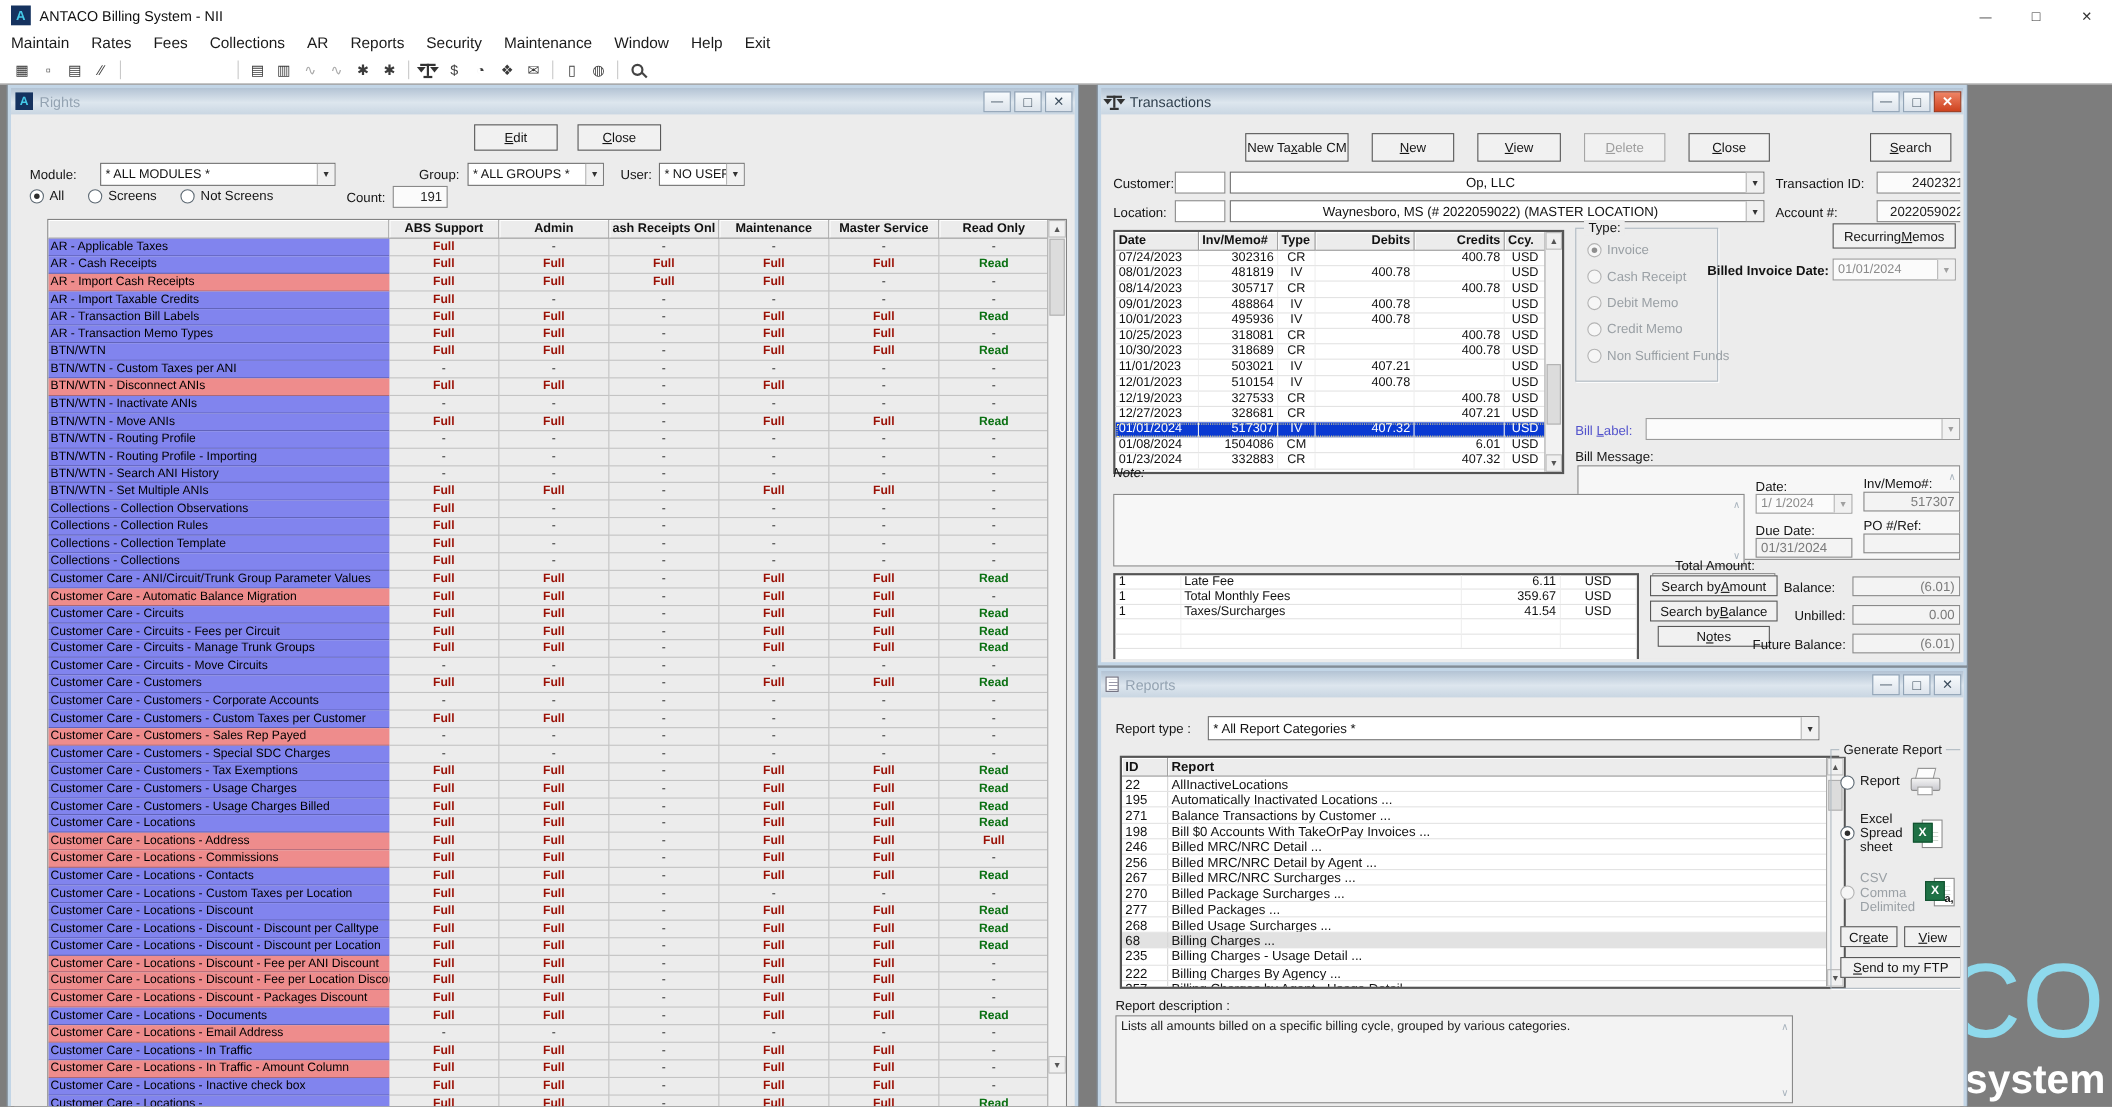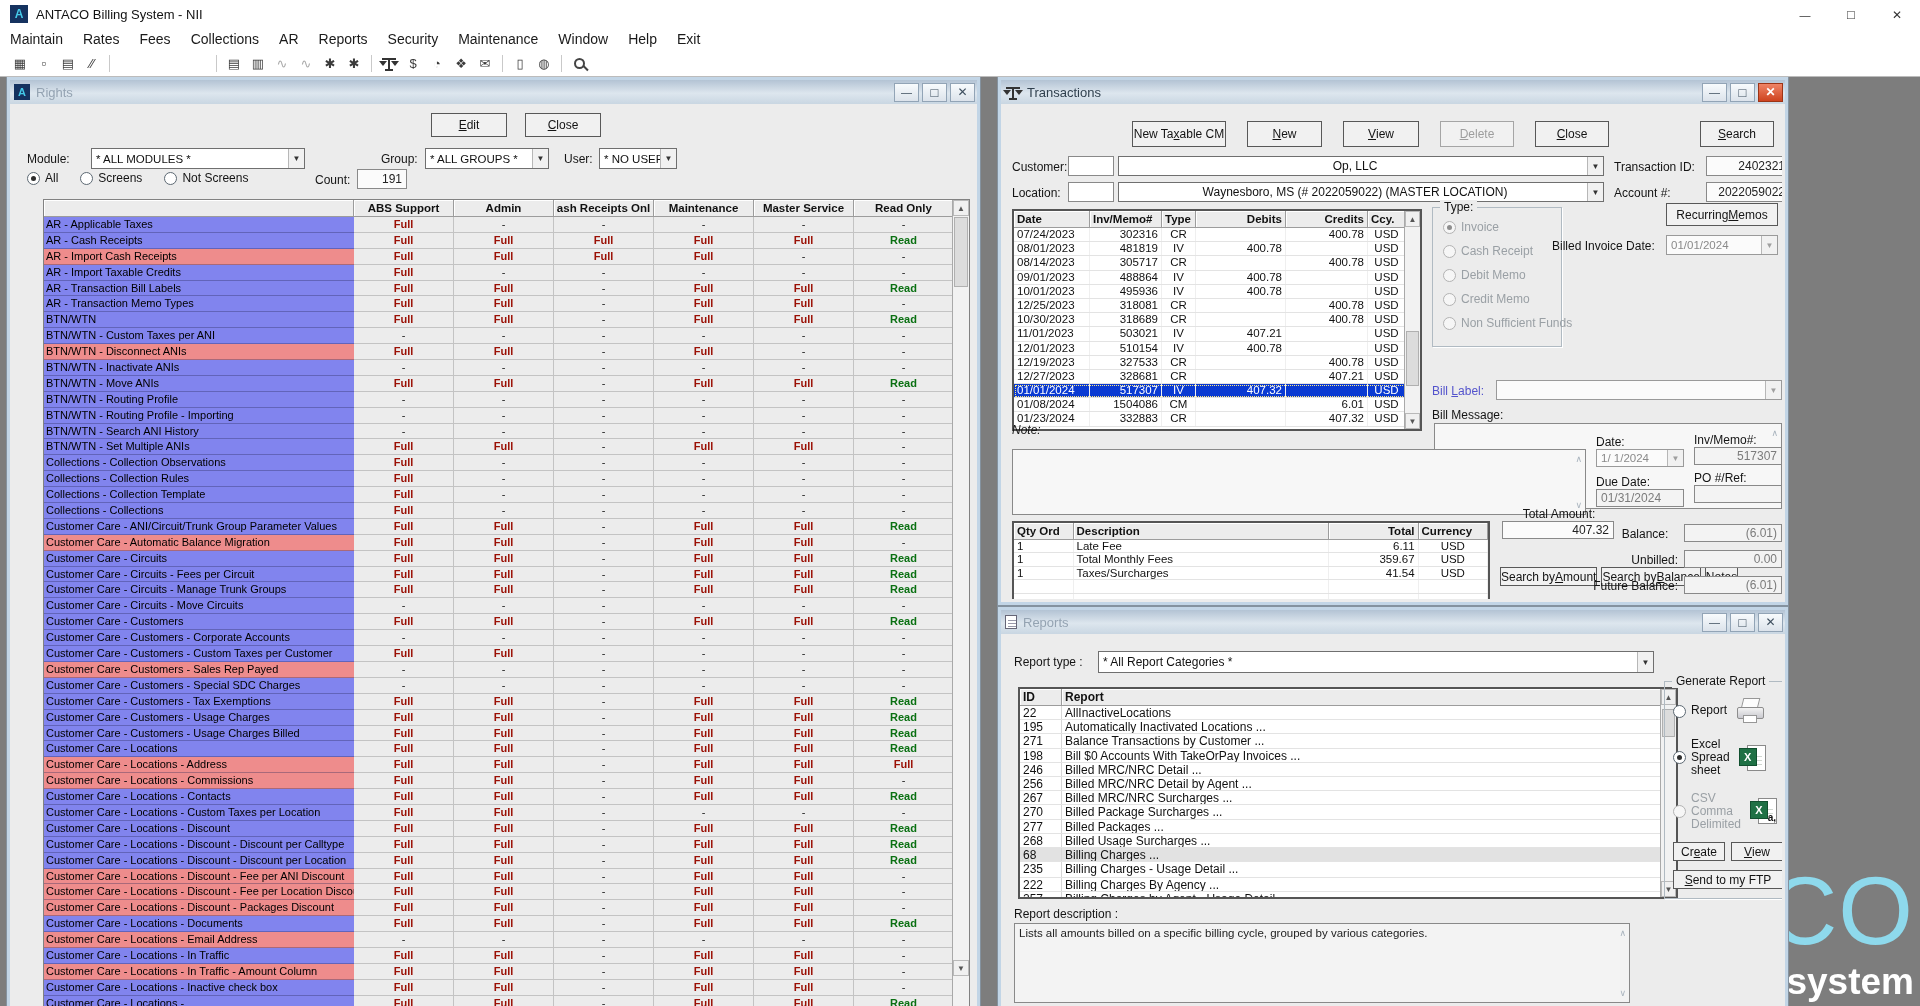"Billed Invoice Date:" span.label { font-weight: none -> bold; text-align: left -> right }
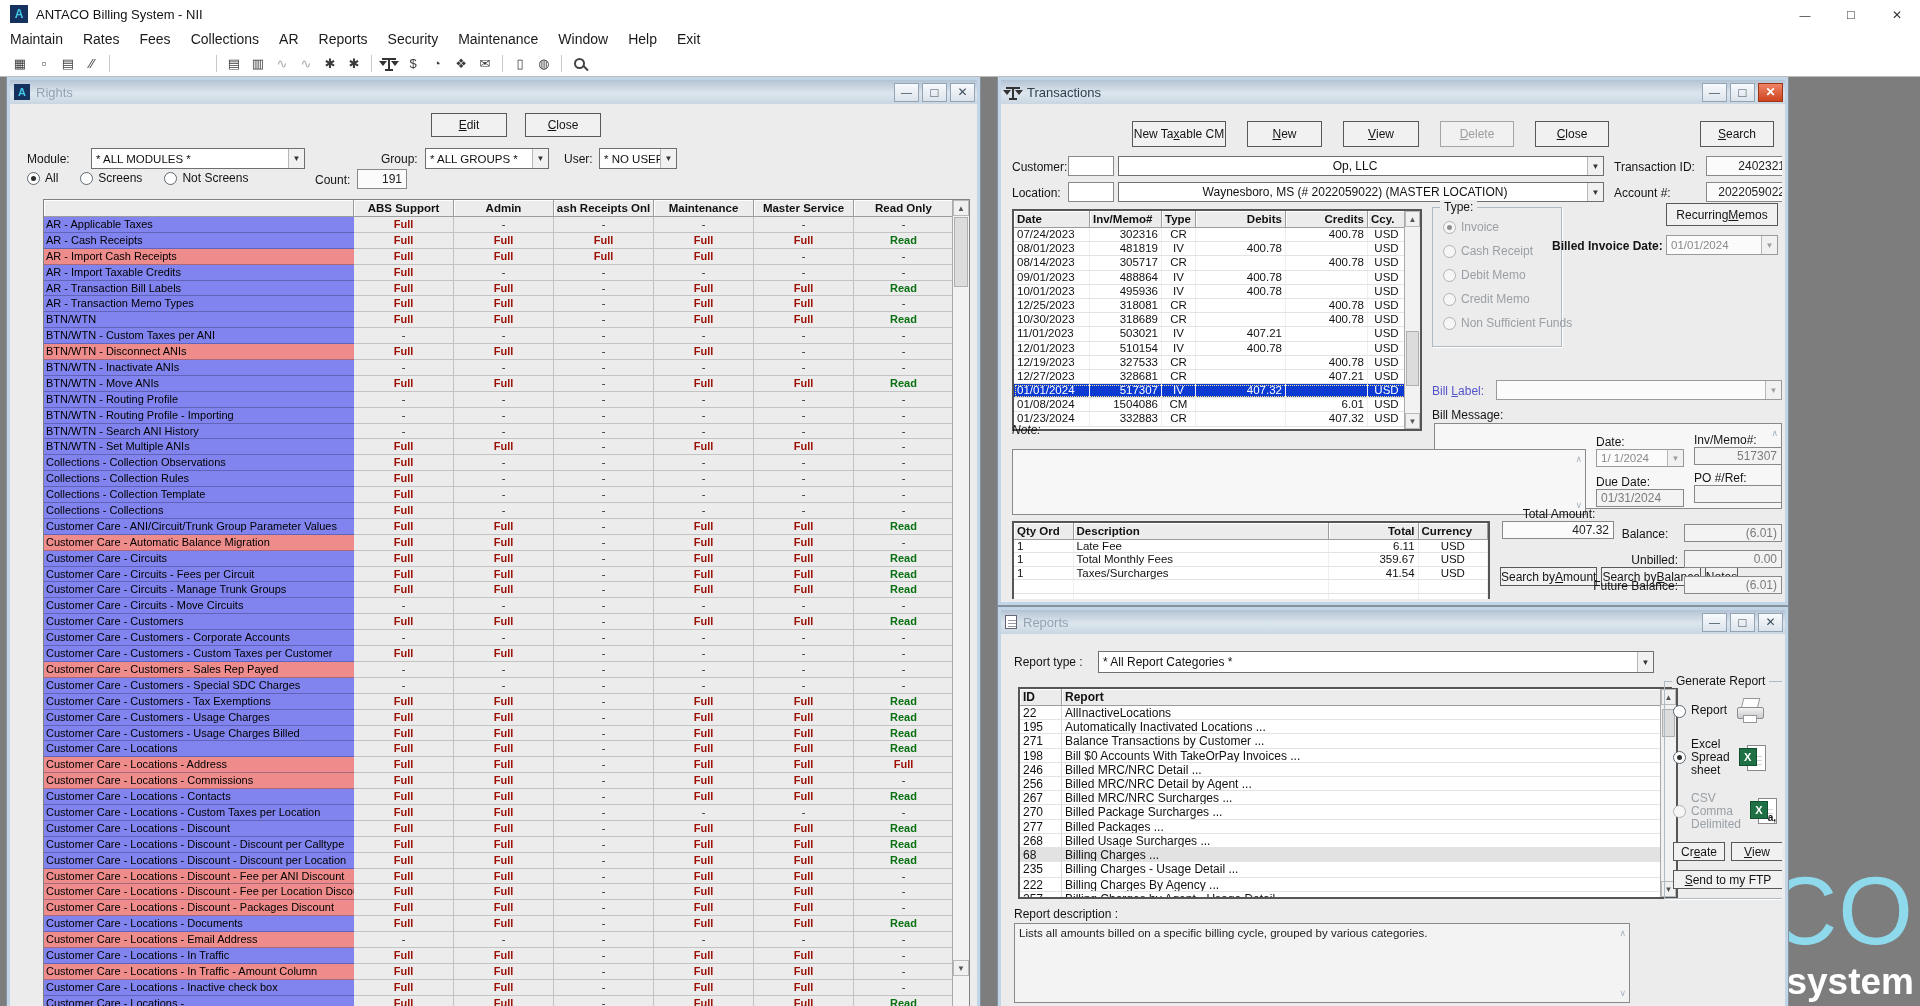"12/25/2023" span.al { text: 12/25/2023 -> 10/25/2023 }
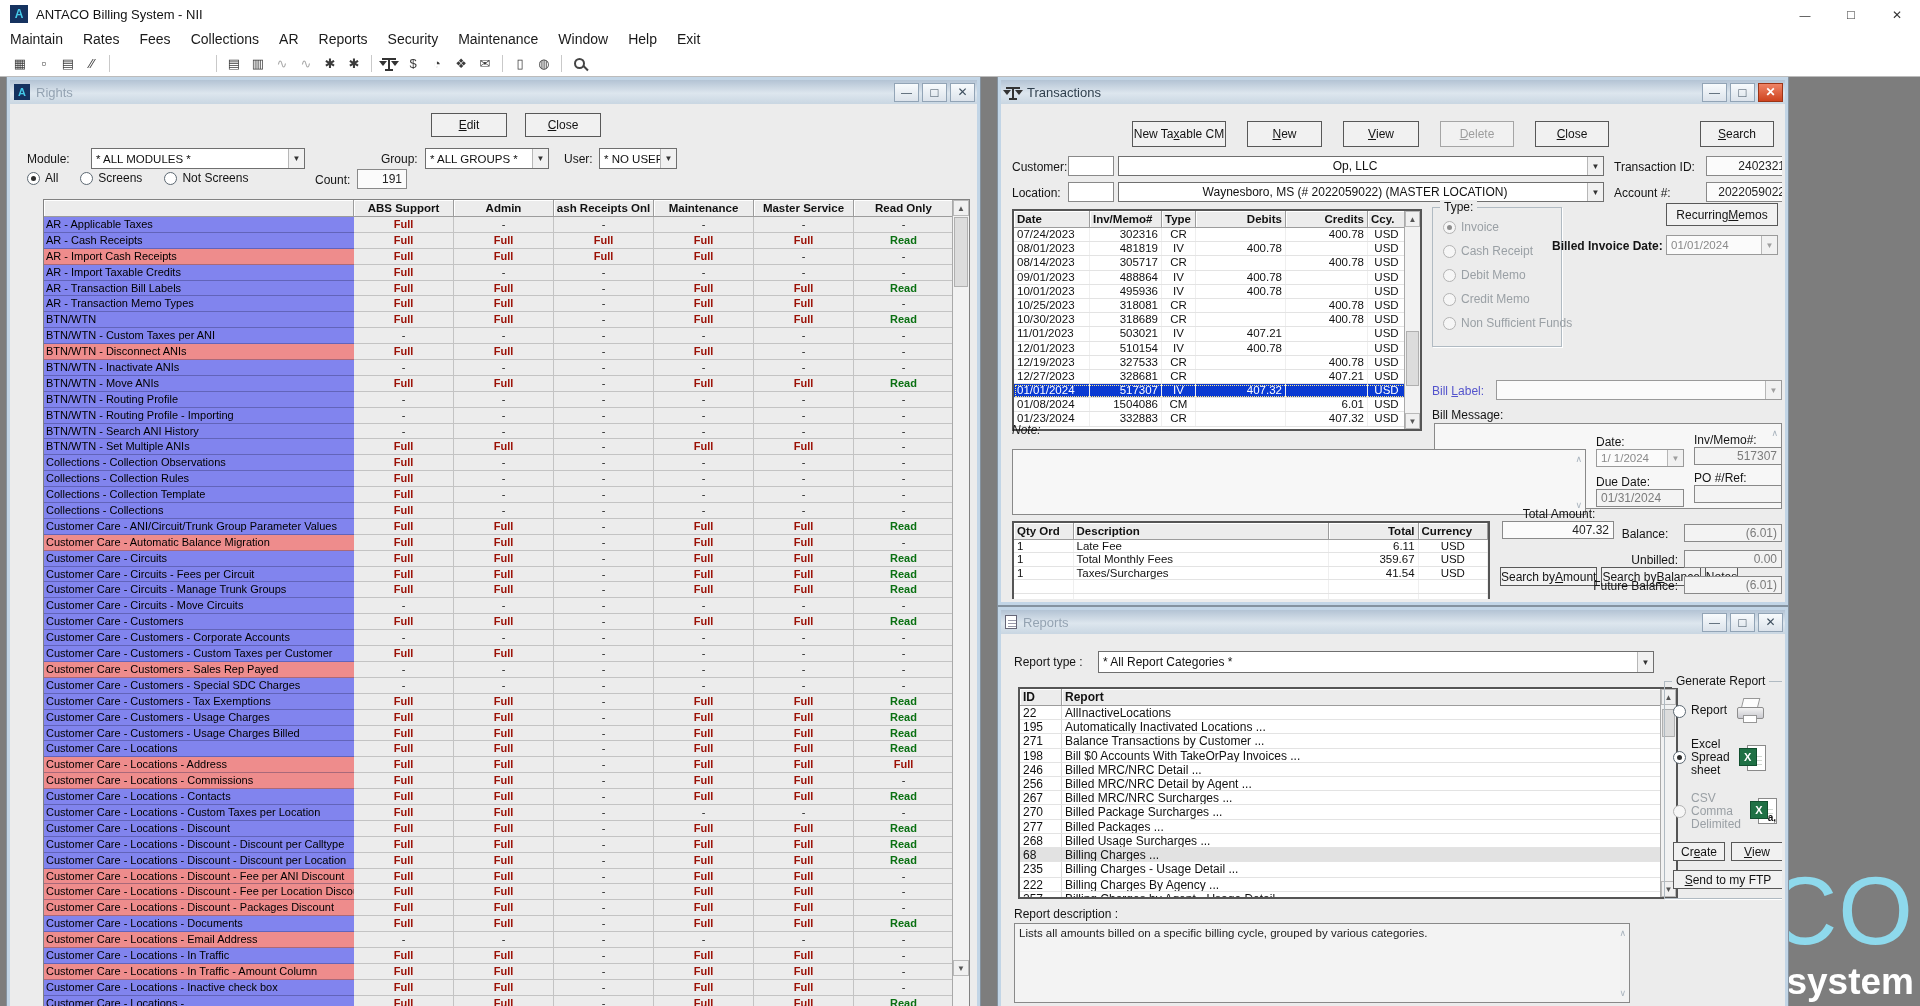"Qty Ord" div.dhead { html: <div> <span>Qty Ord</span> <span>Description</span> <span>Total</span> <span>Currency</span> </div> -> none }
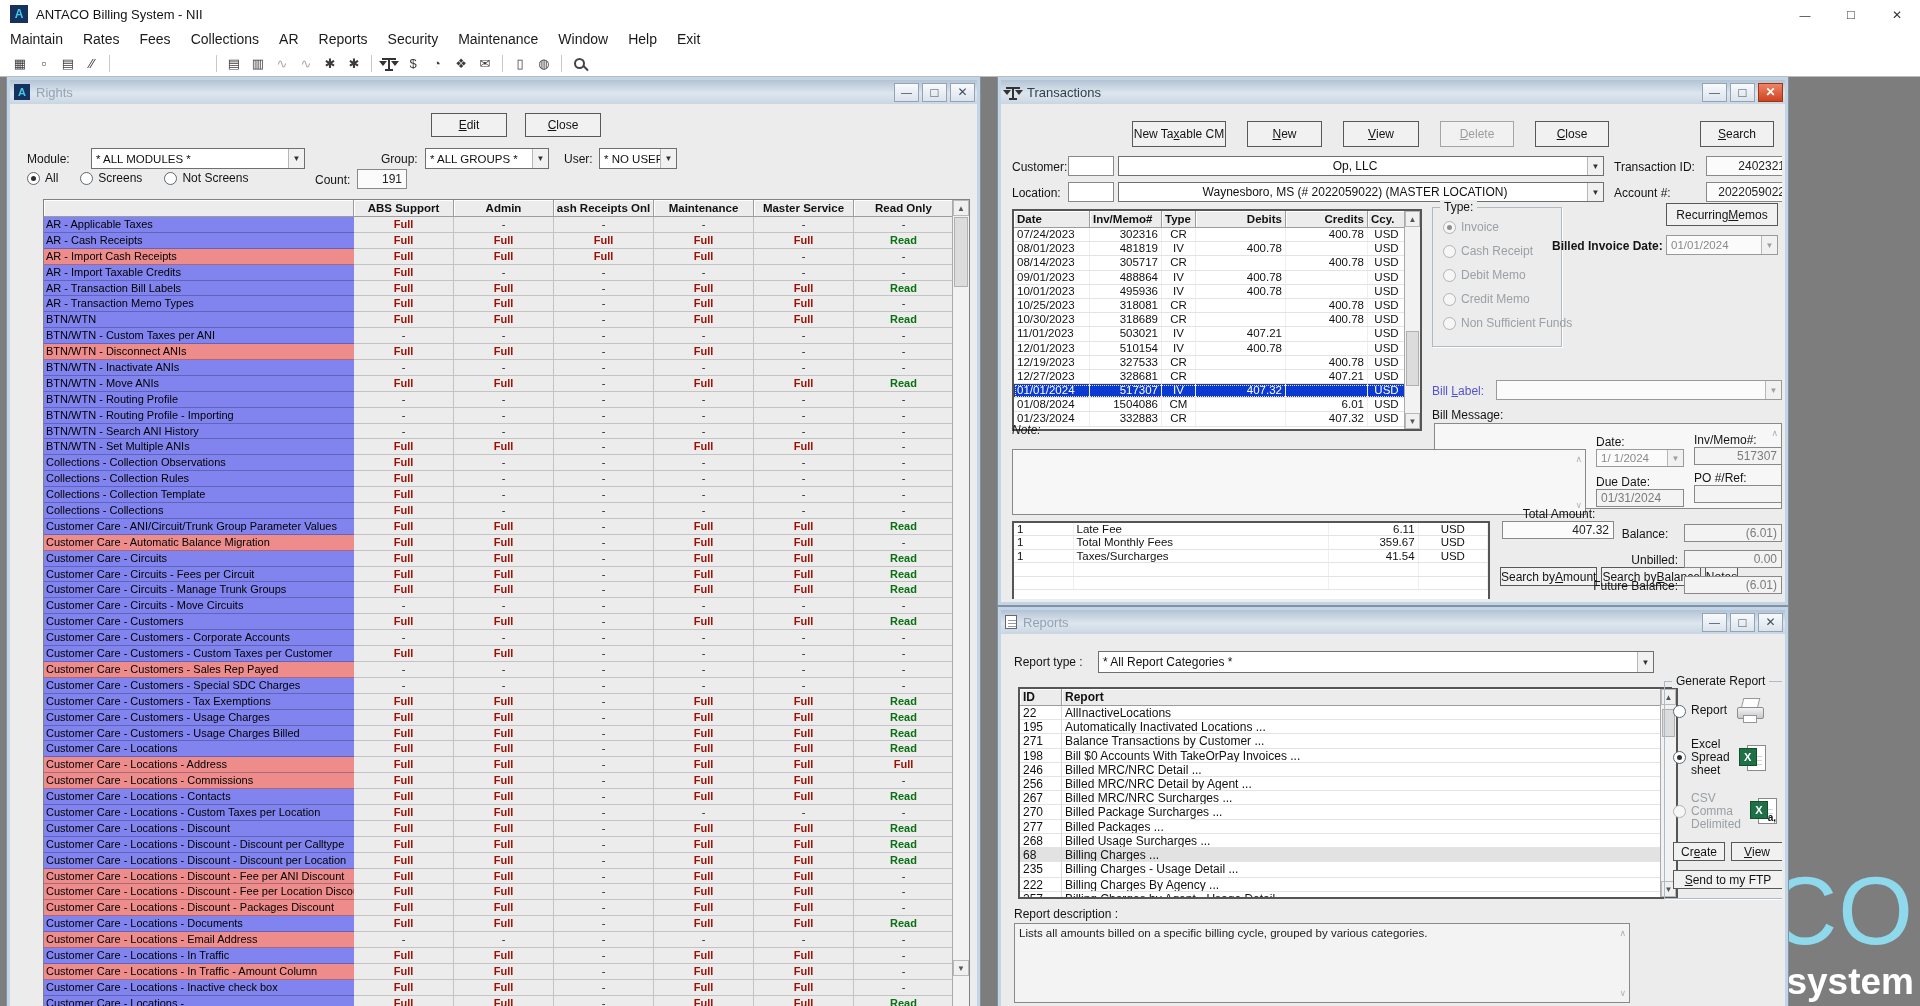"Search by mount" div { flex-direction: none -> column; top: 460px -> 416px }
